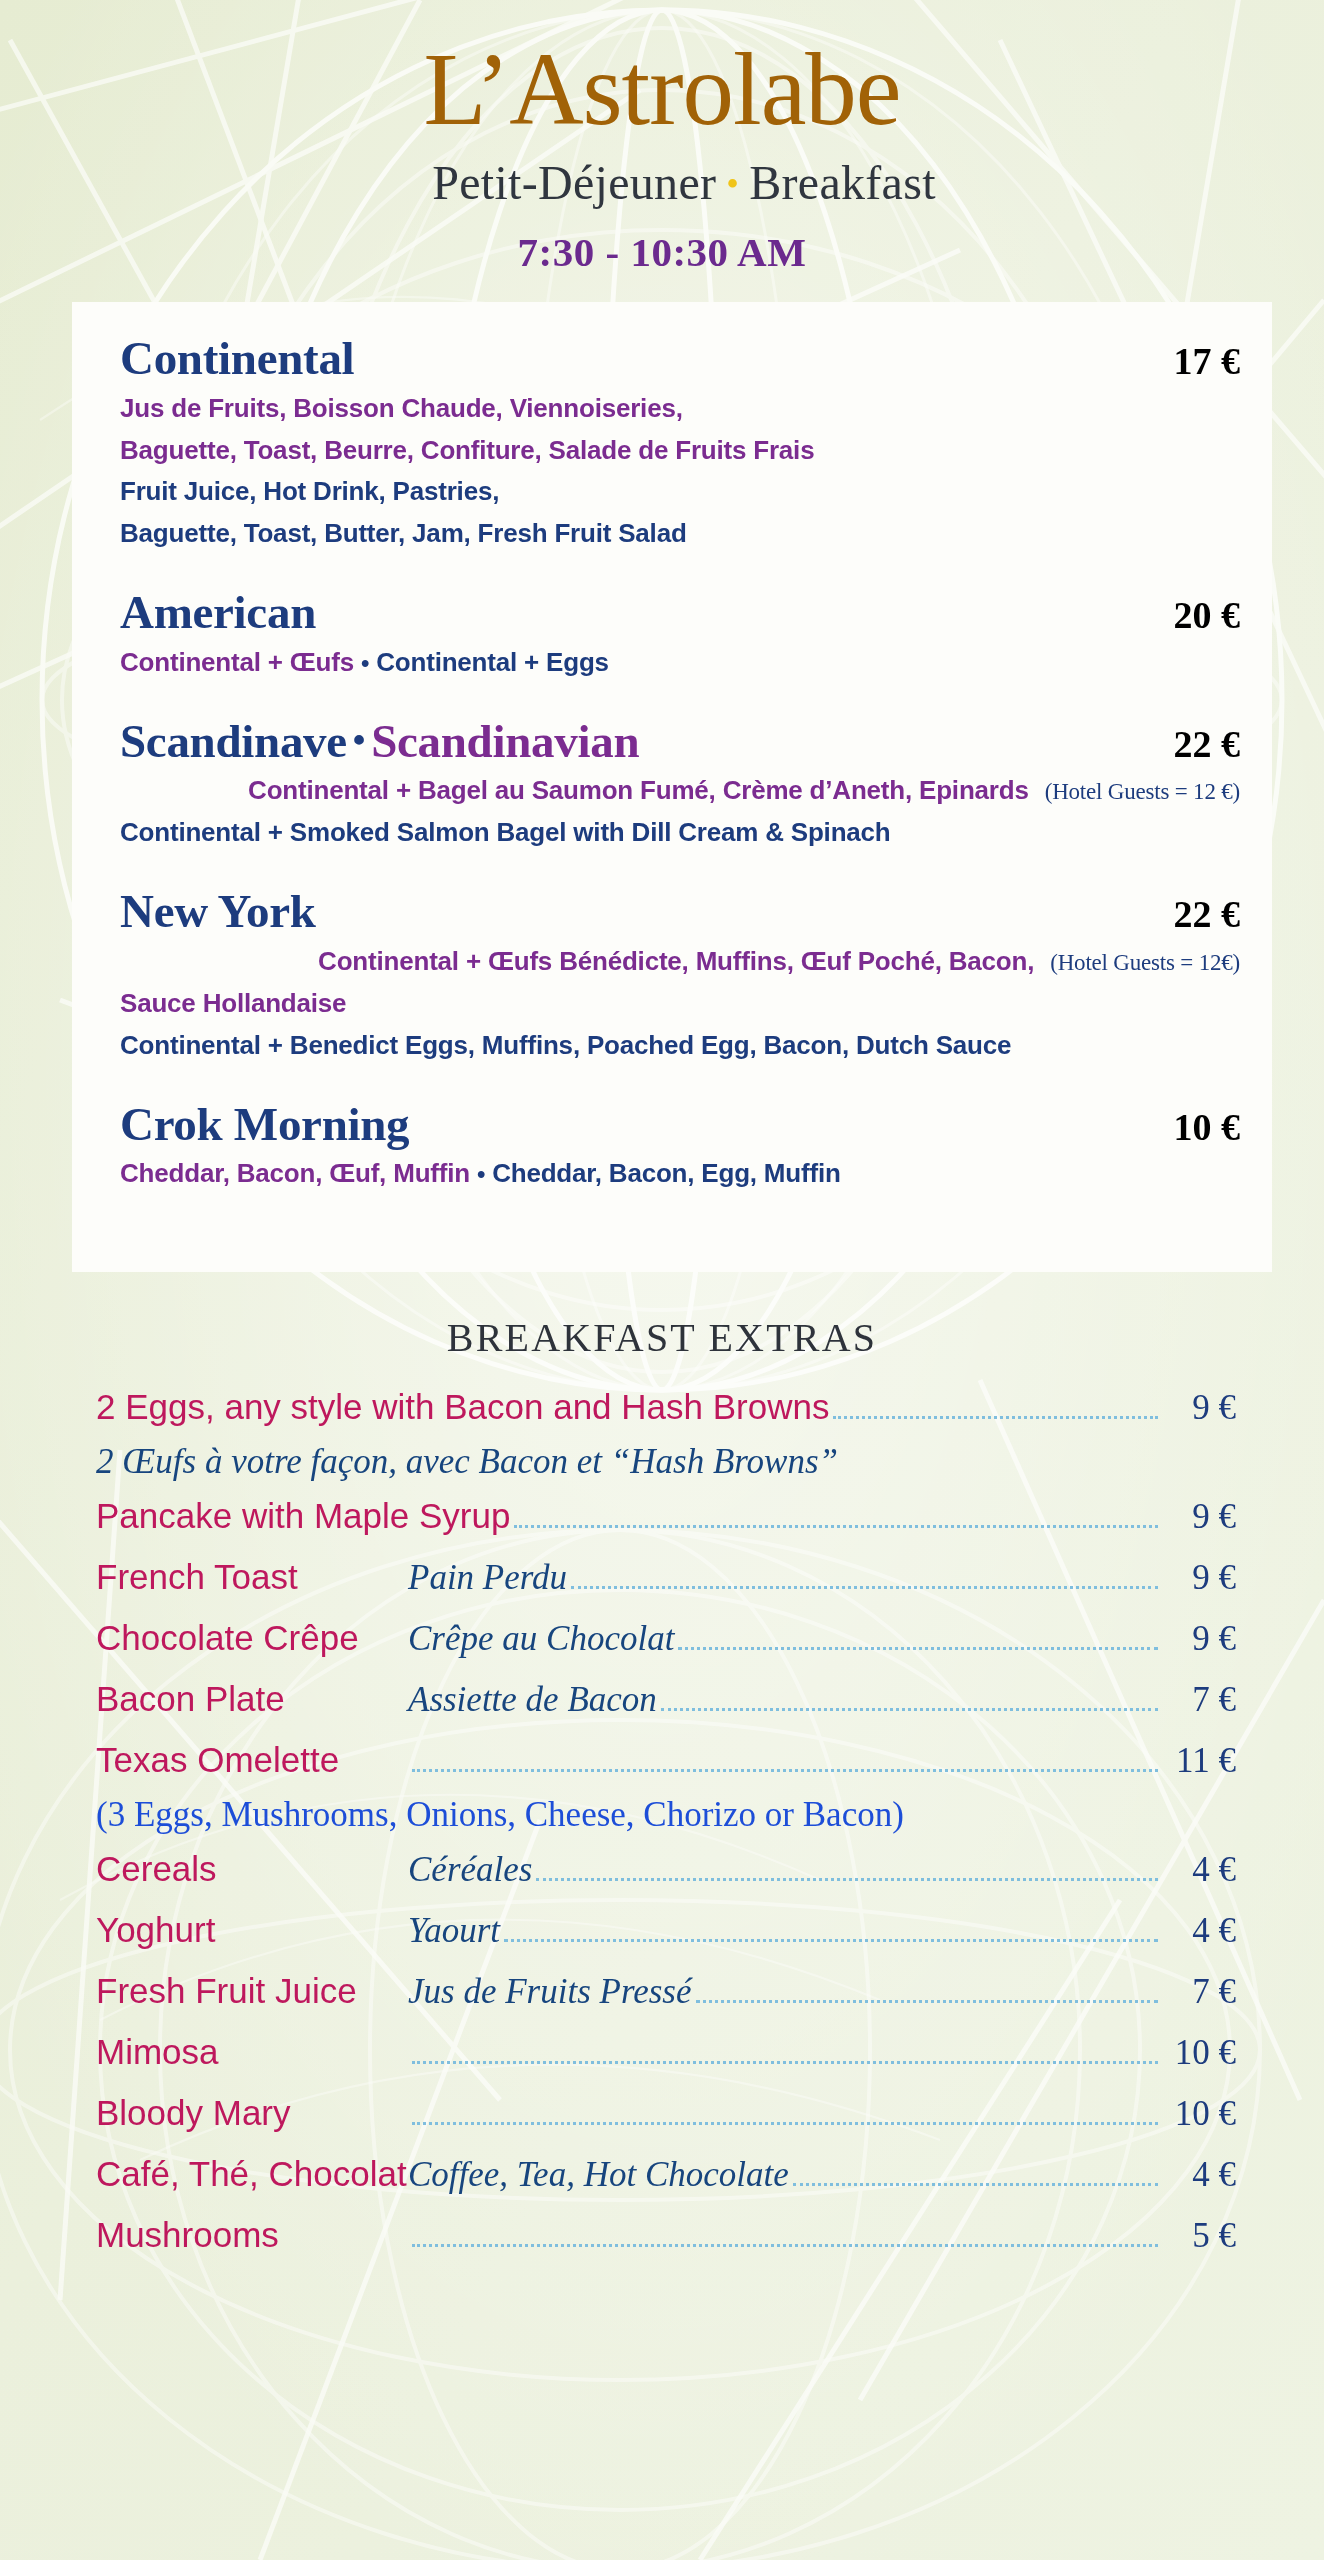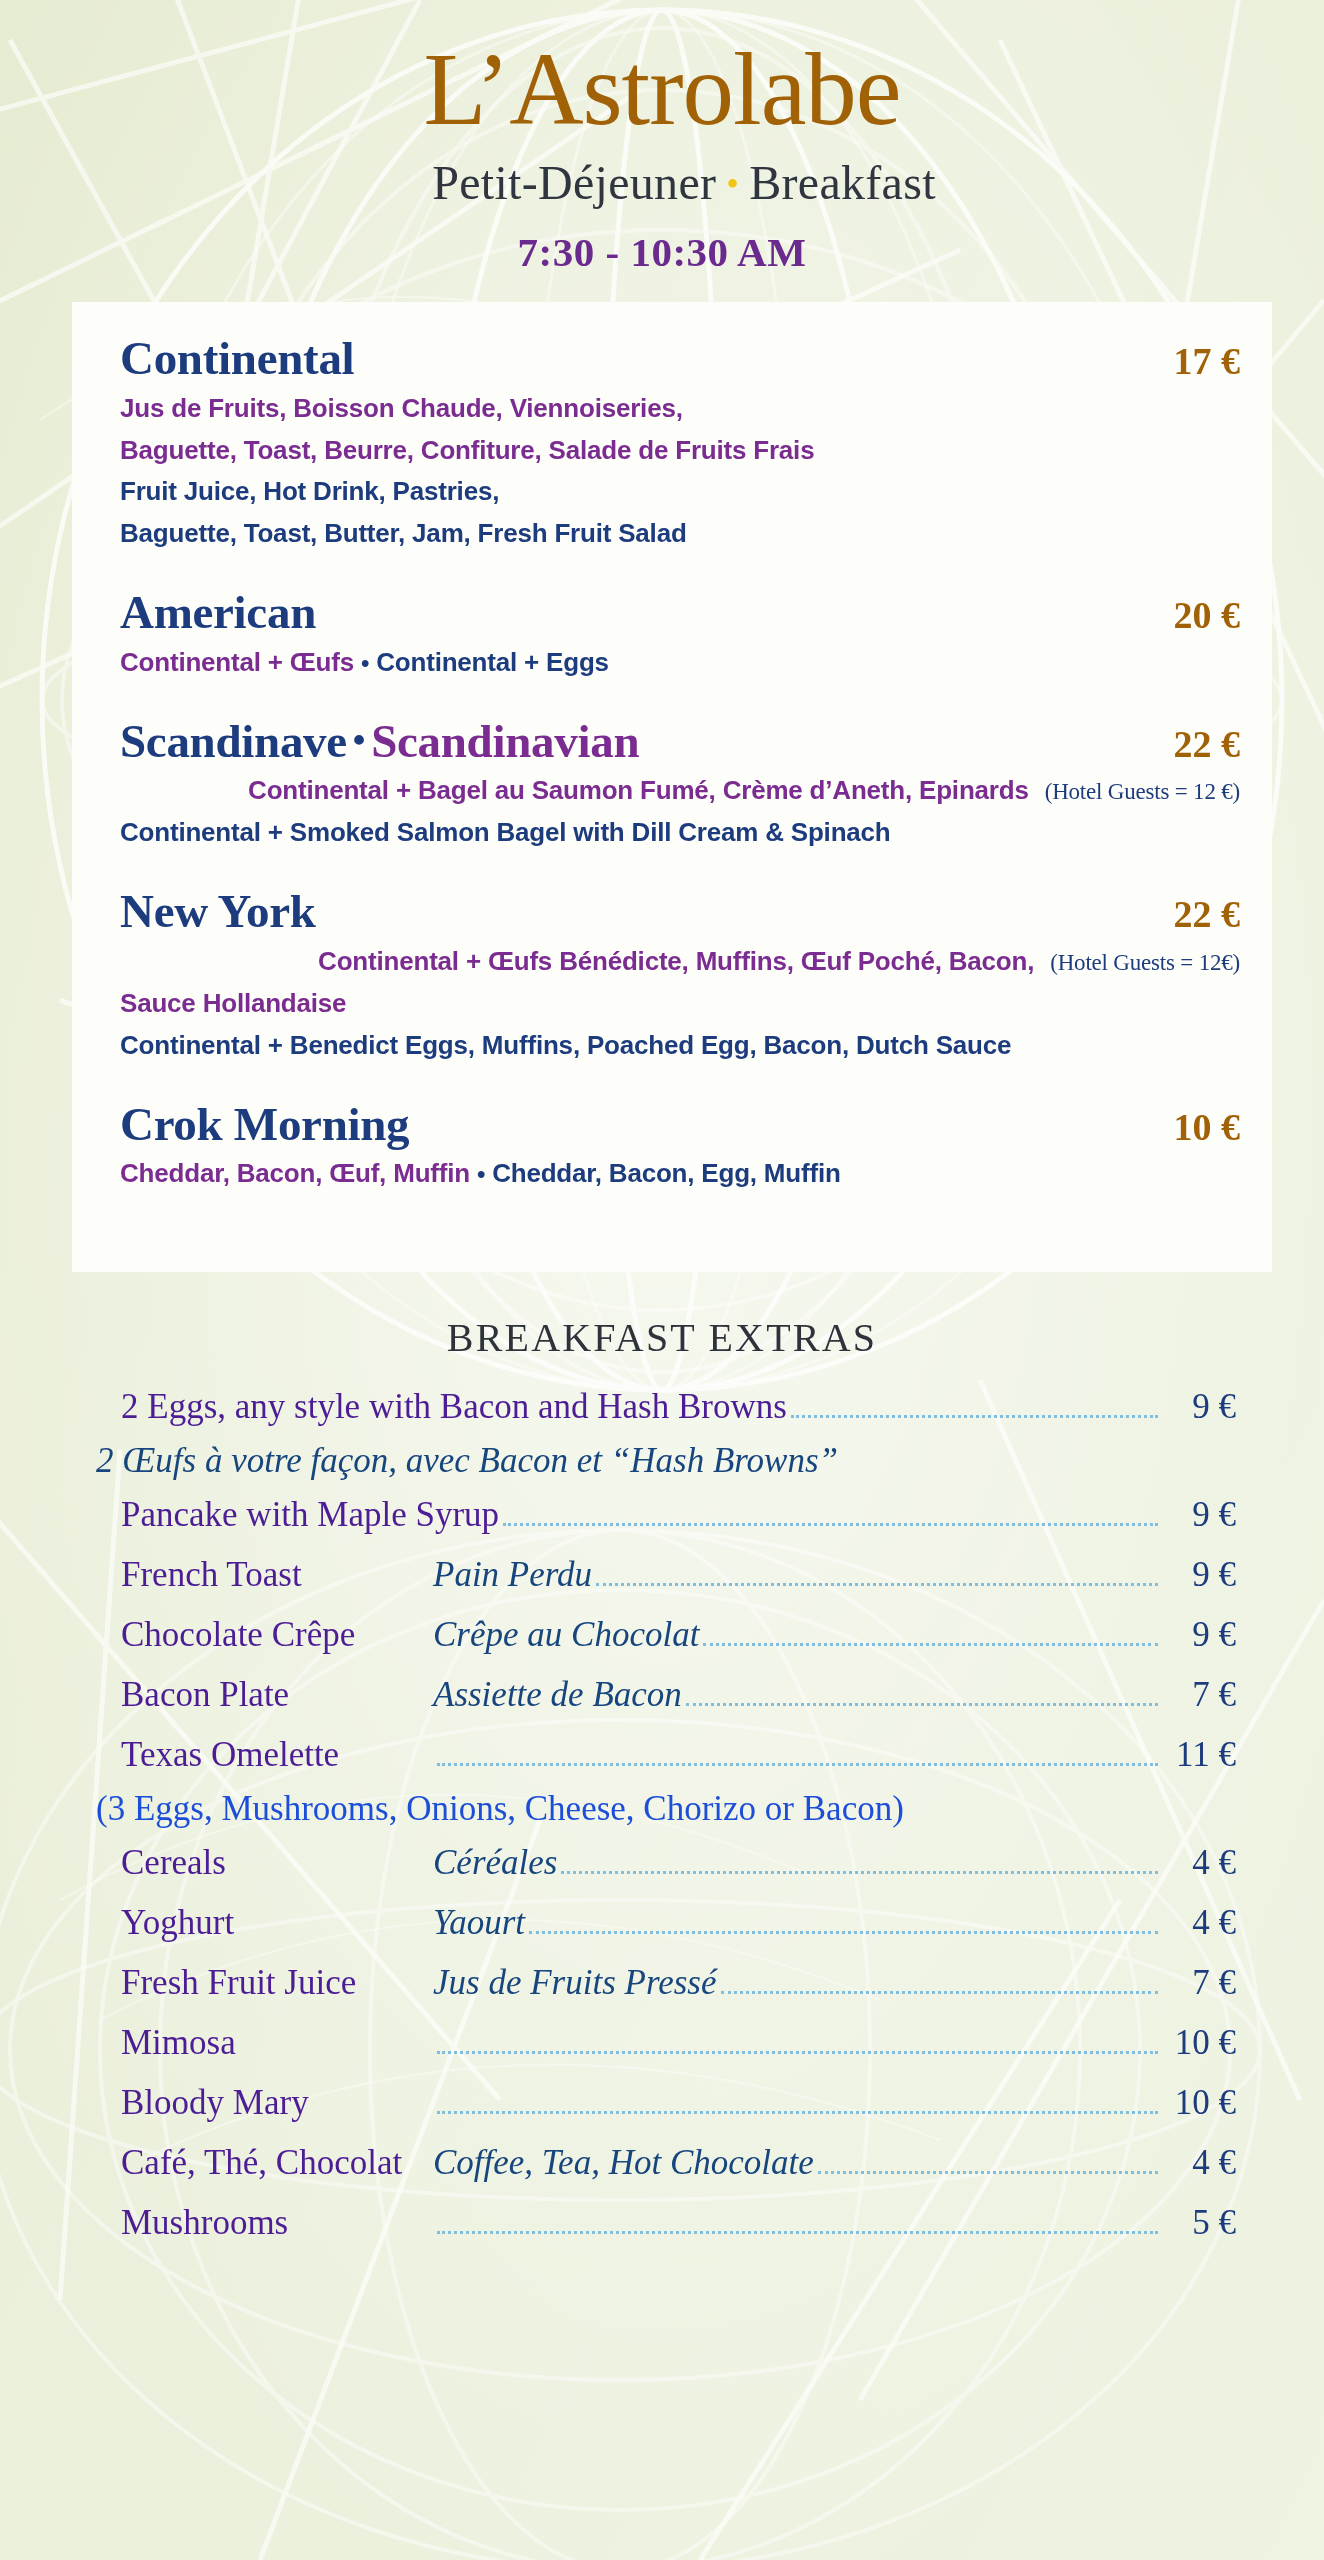"17 €" .formula-price { color: #a16207 -> #000000 }
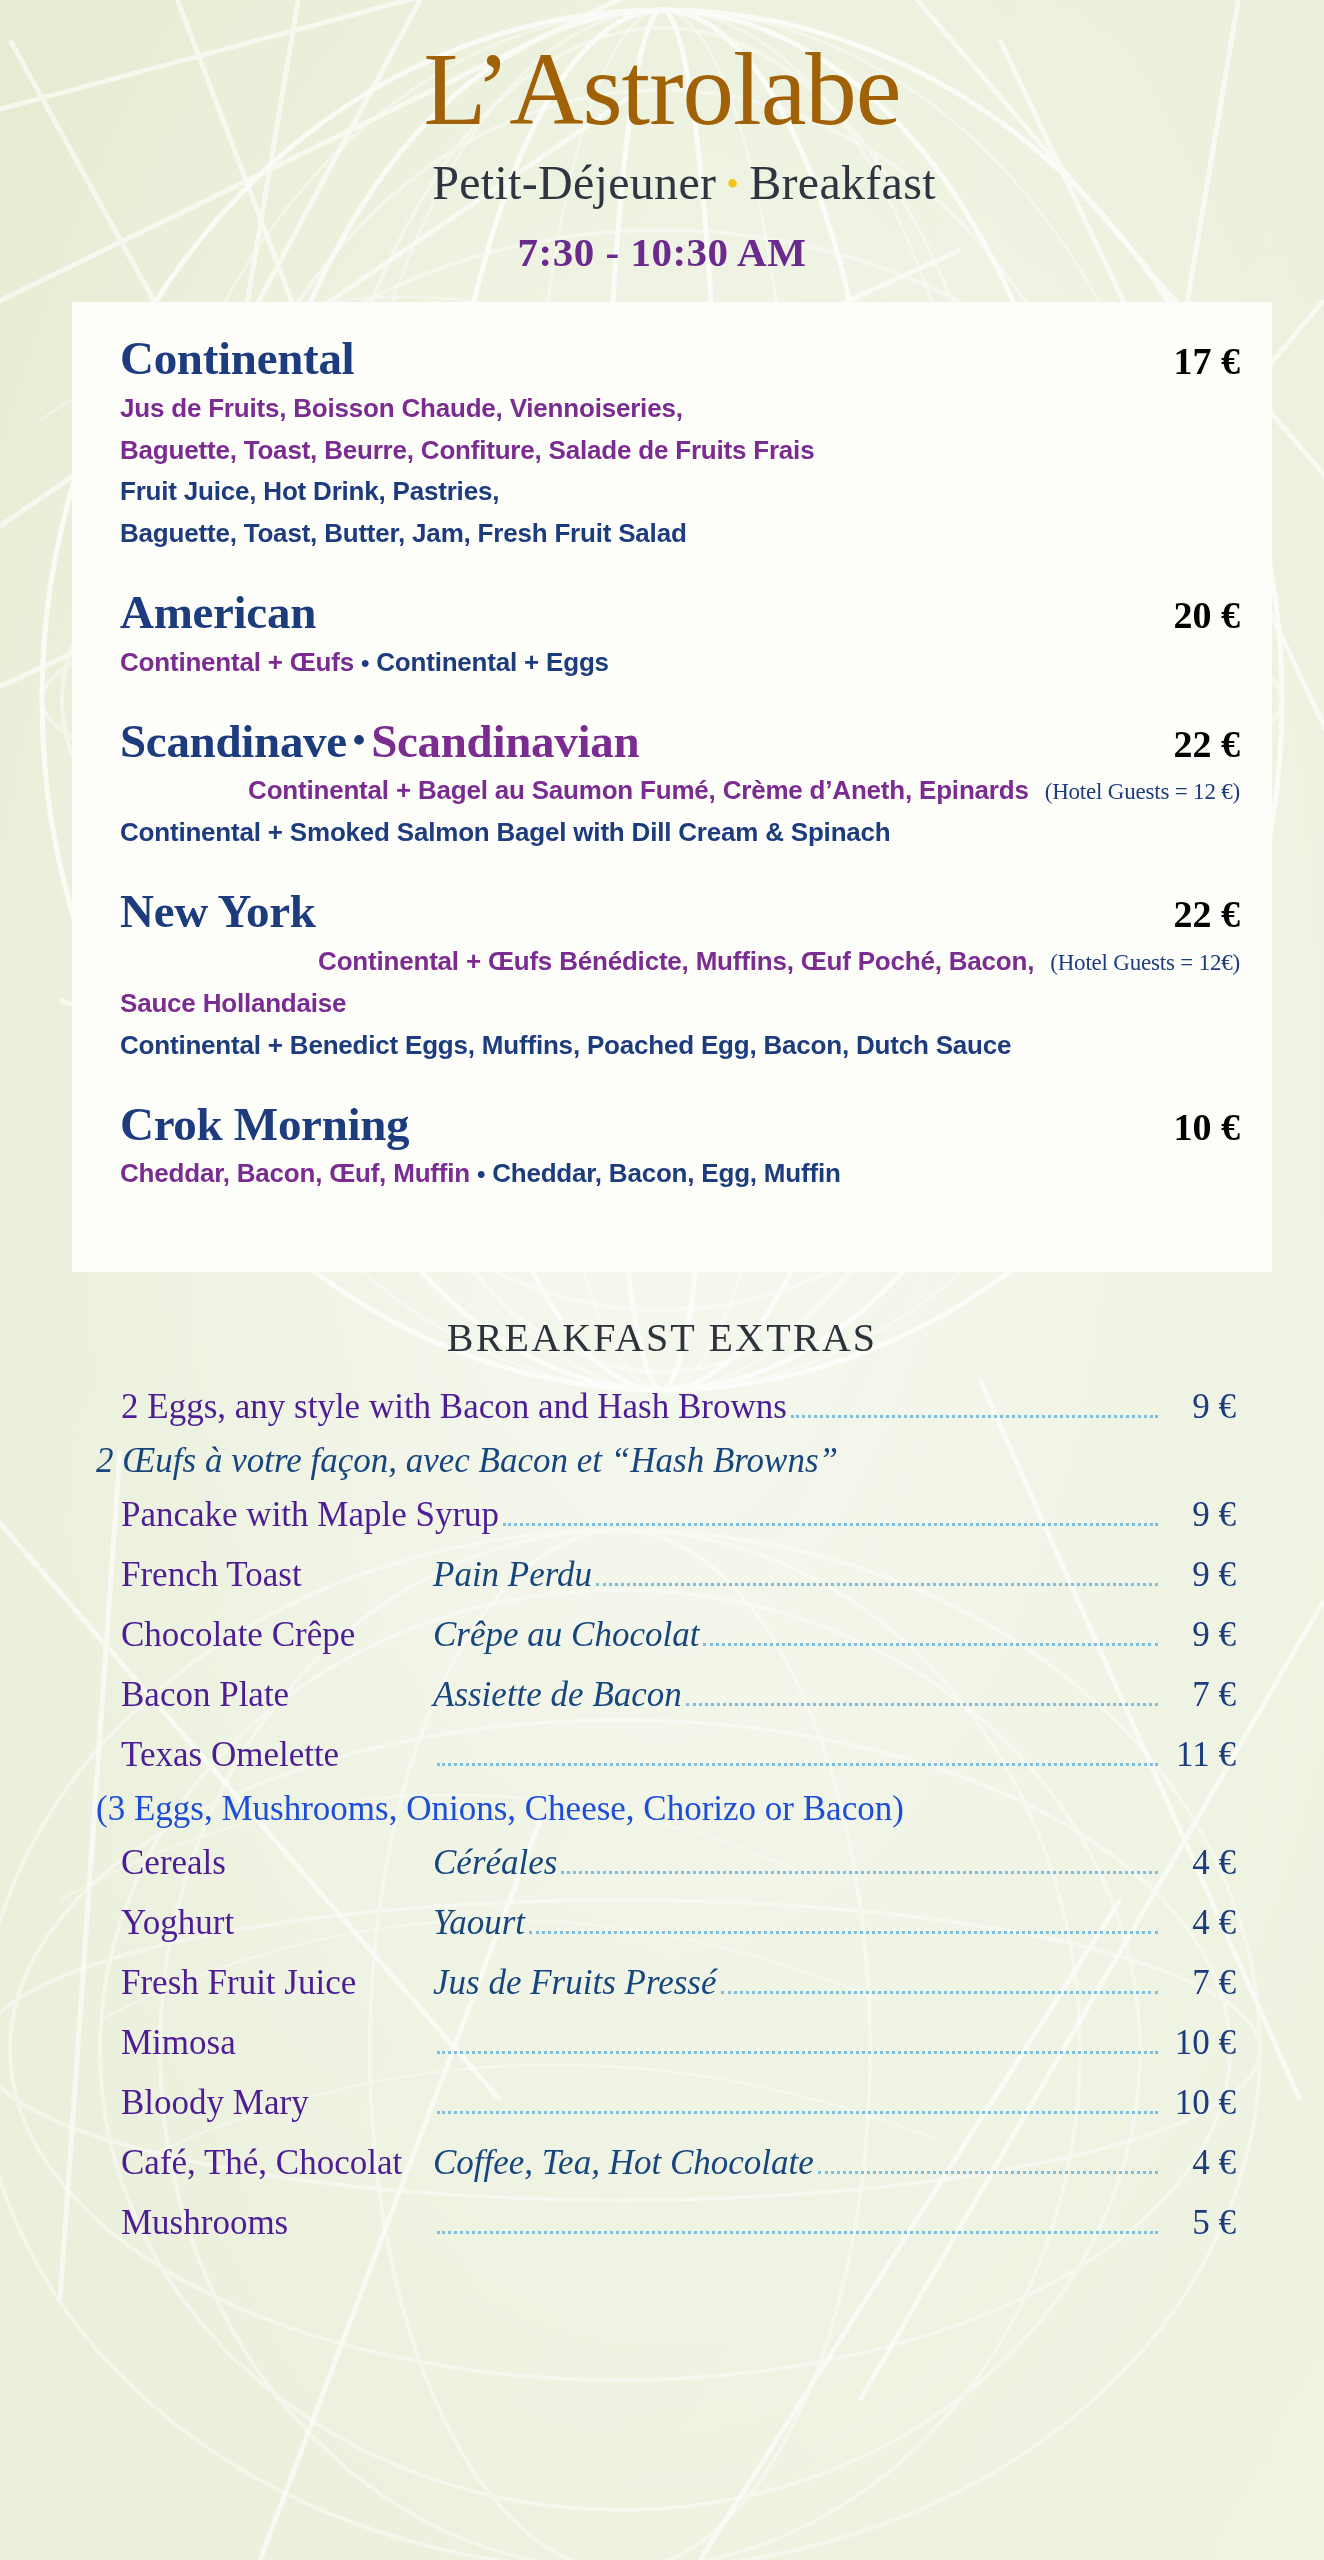"2 Eggs, any style with" .x-en { color: #4c1d95 -> #be185d; font-family: Liberation Serif, serif -> Liberation Sans, sans-serif; margin-left: 25px -> none }
